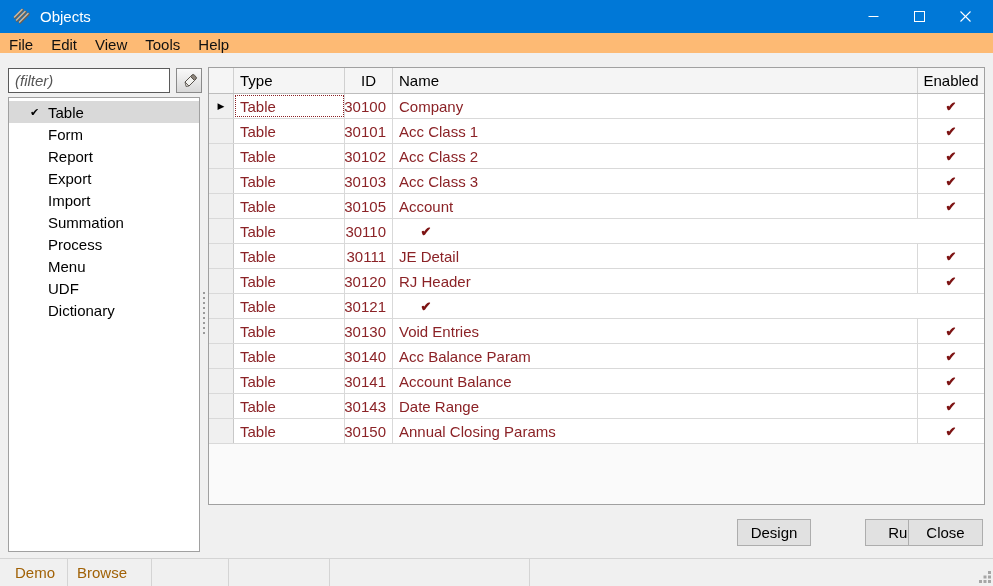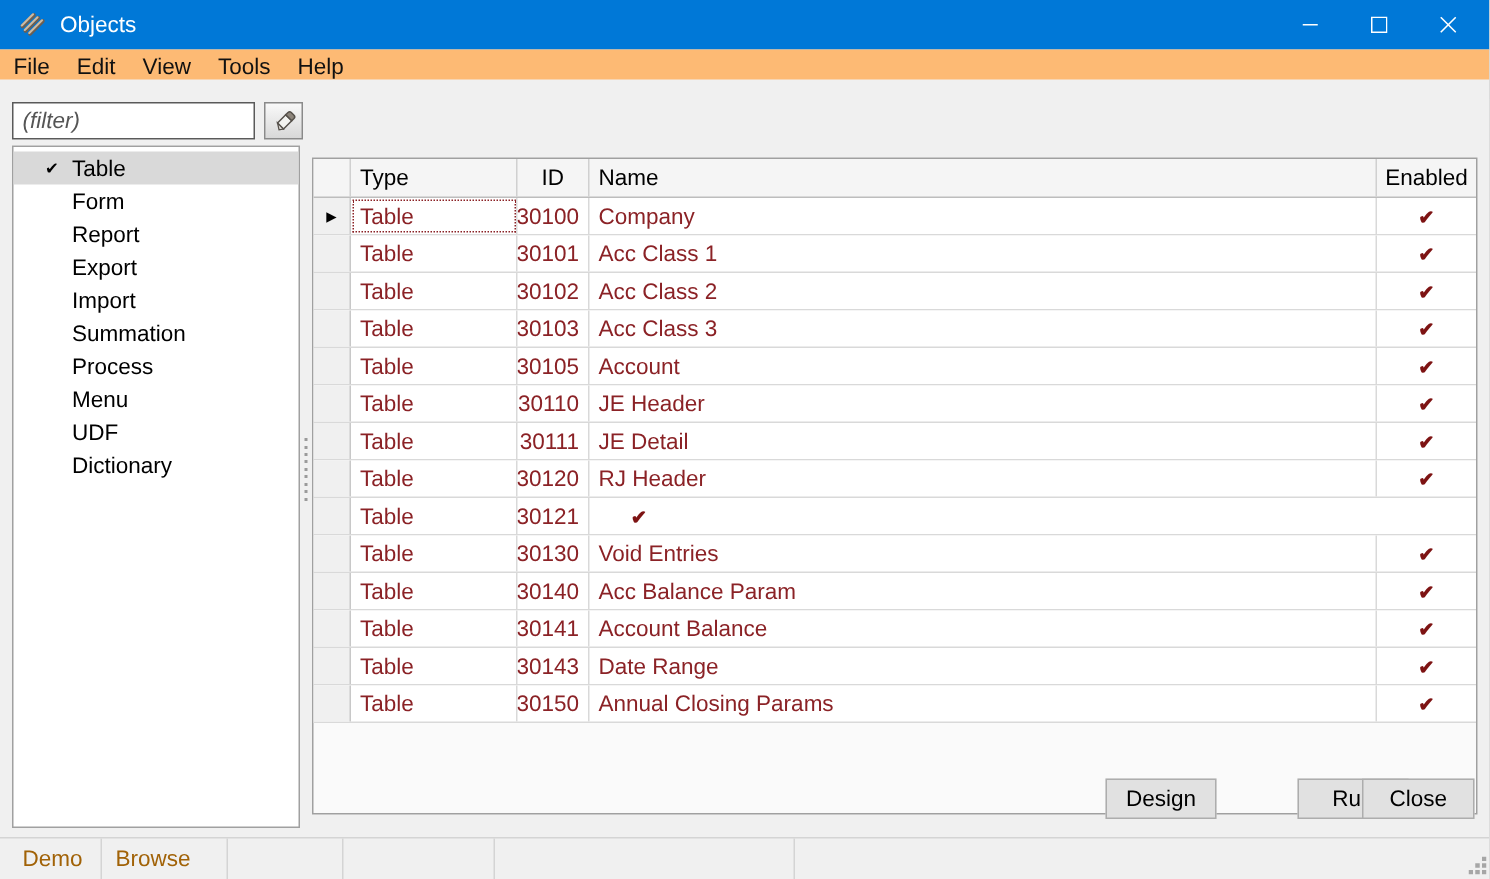"Type" .grid { margin-top: 38px -> none }
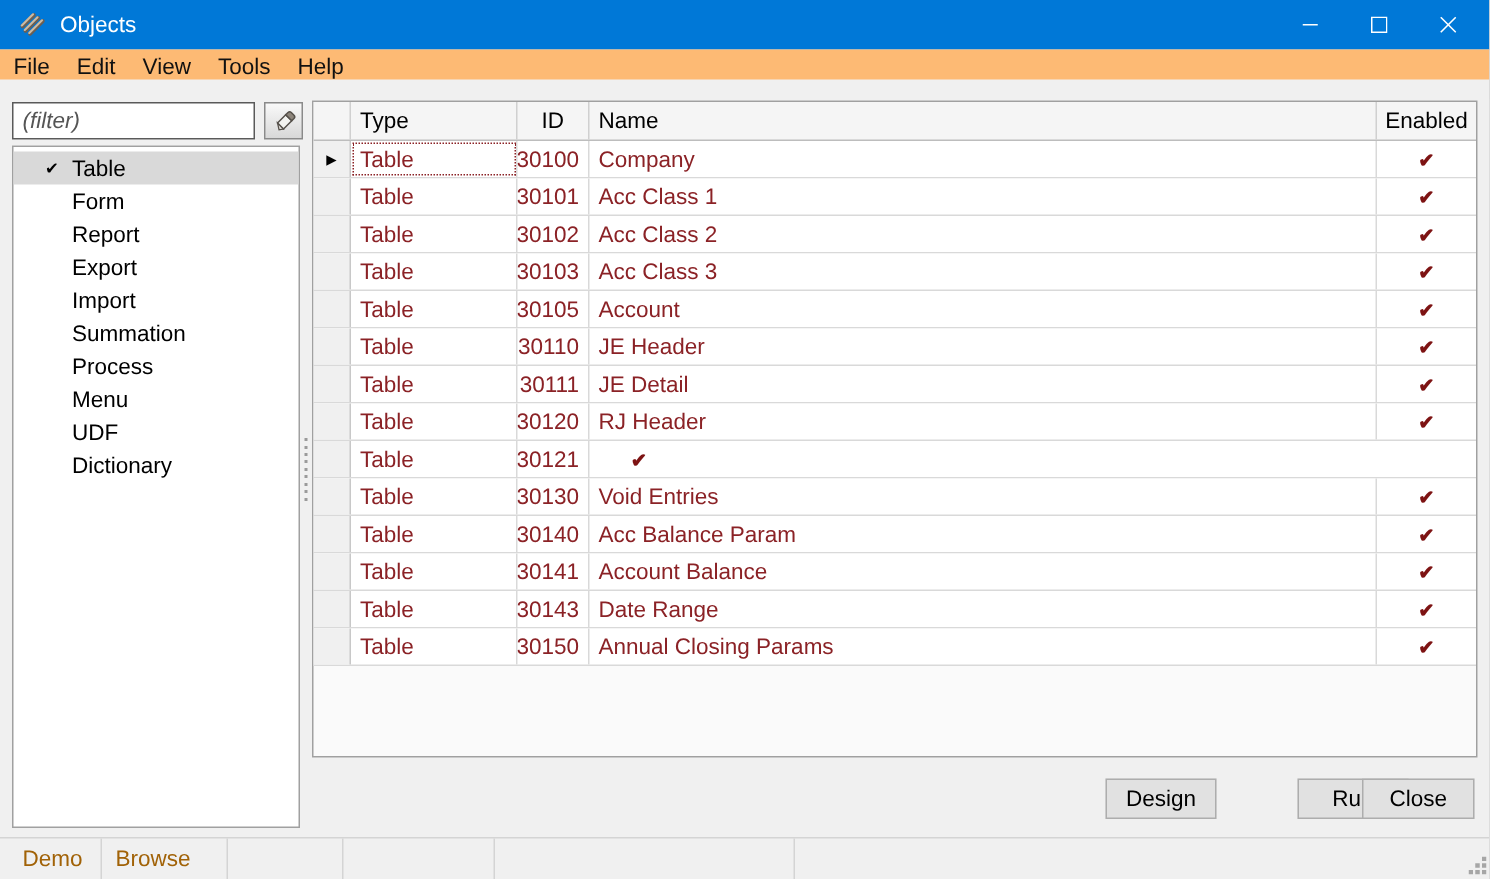"JE Header" div.g-cell { html: <div>JE Header</div> -> none }
